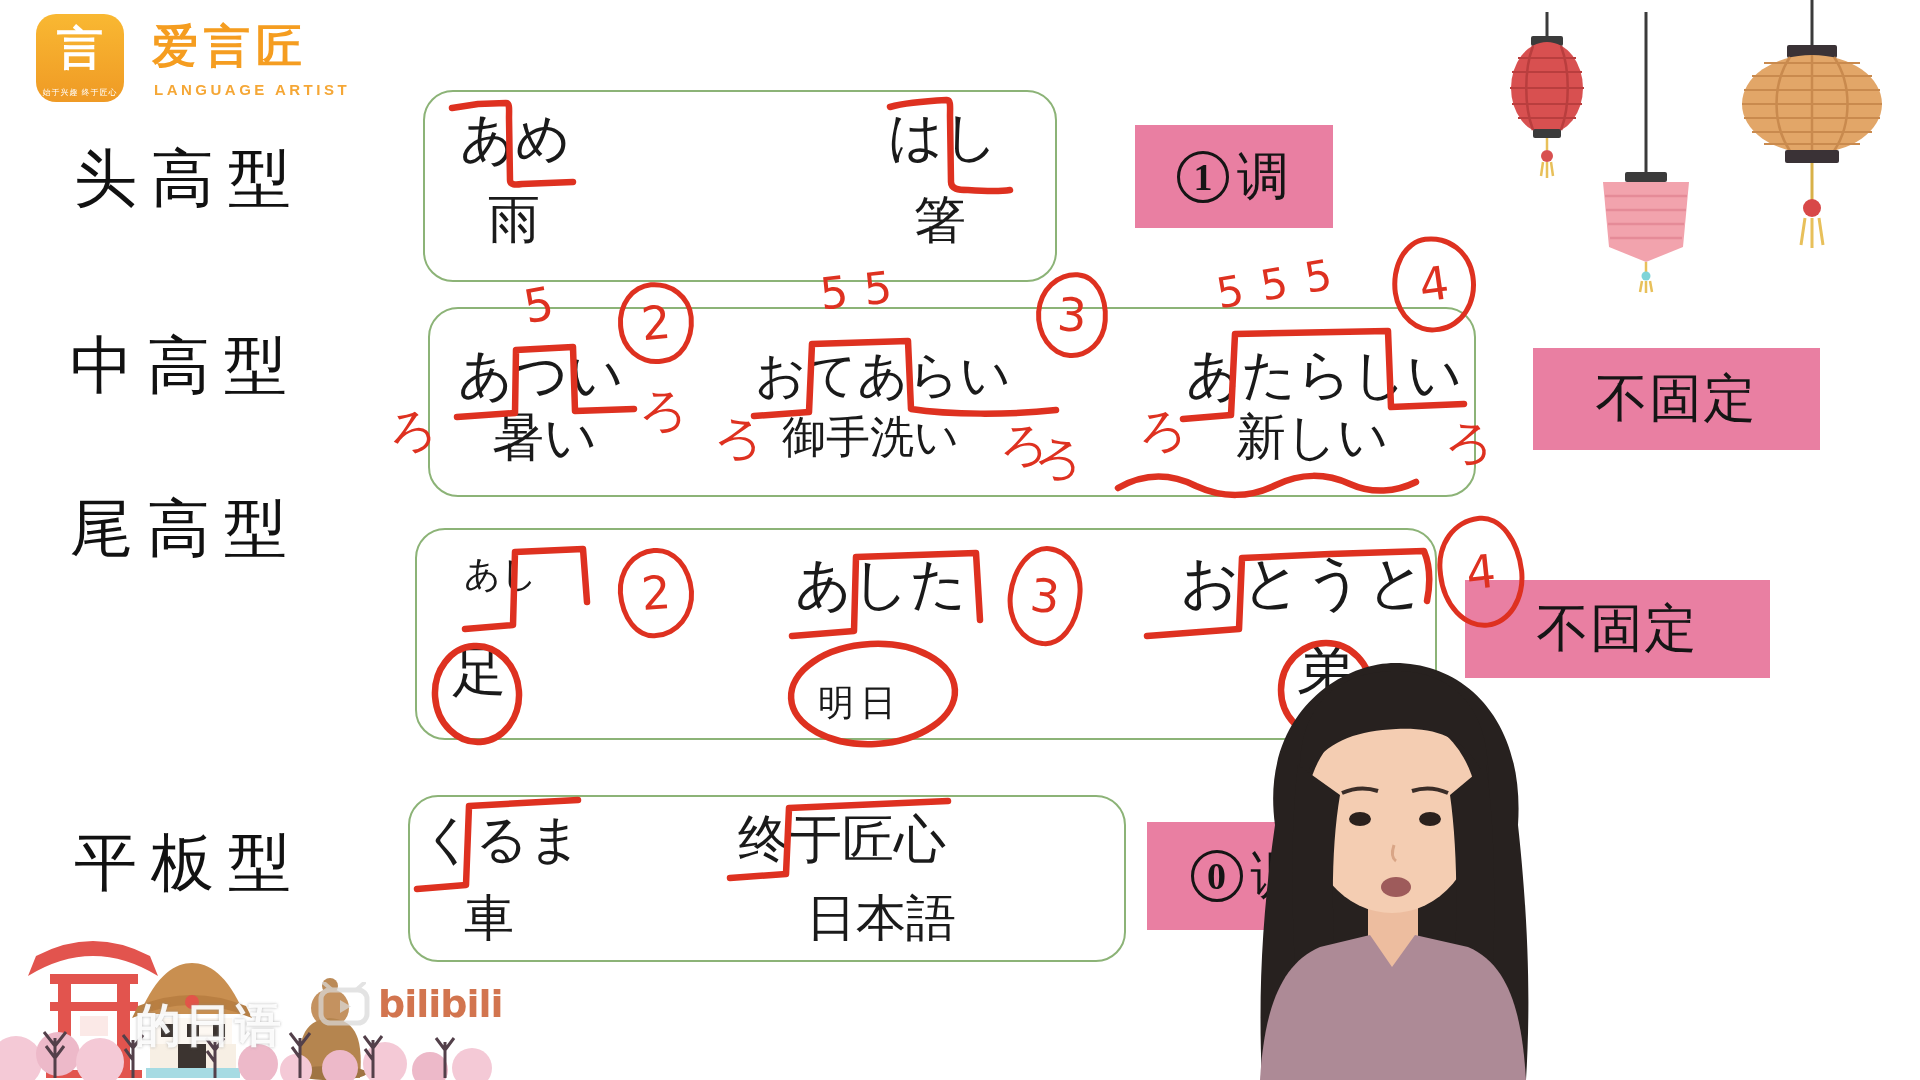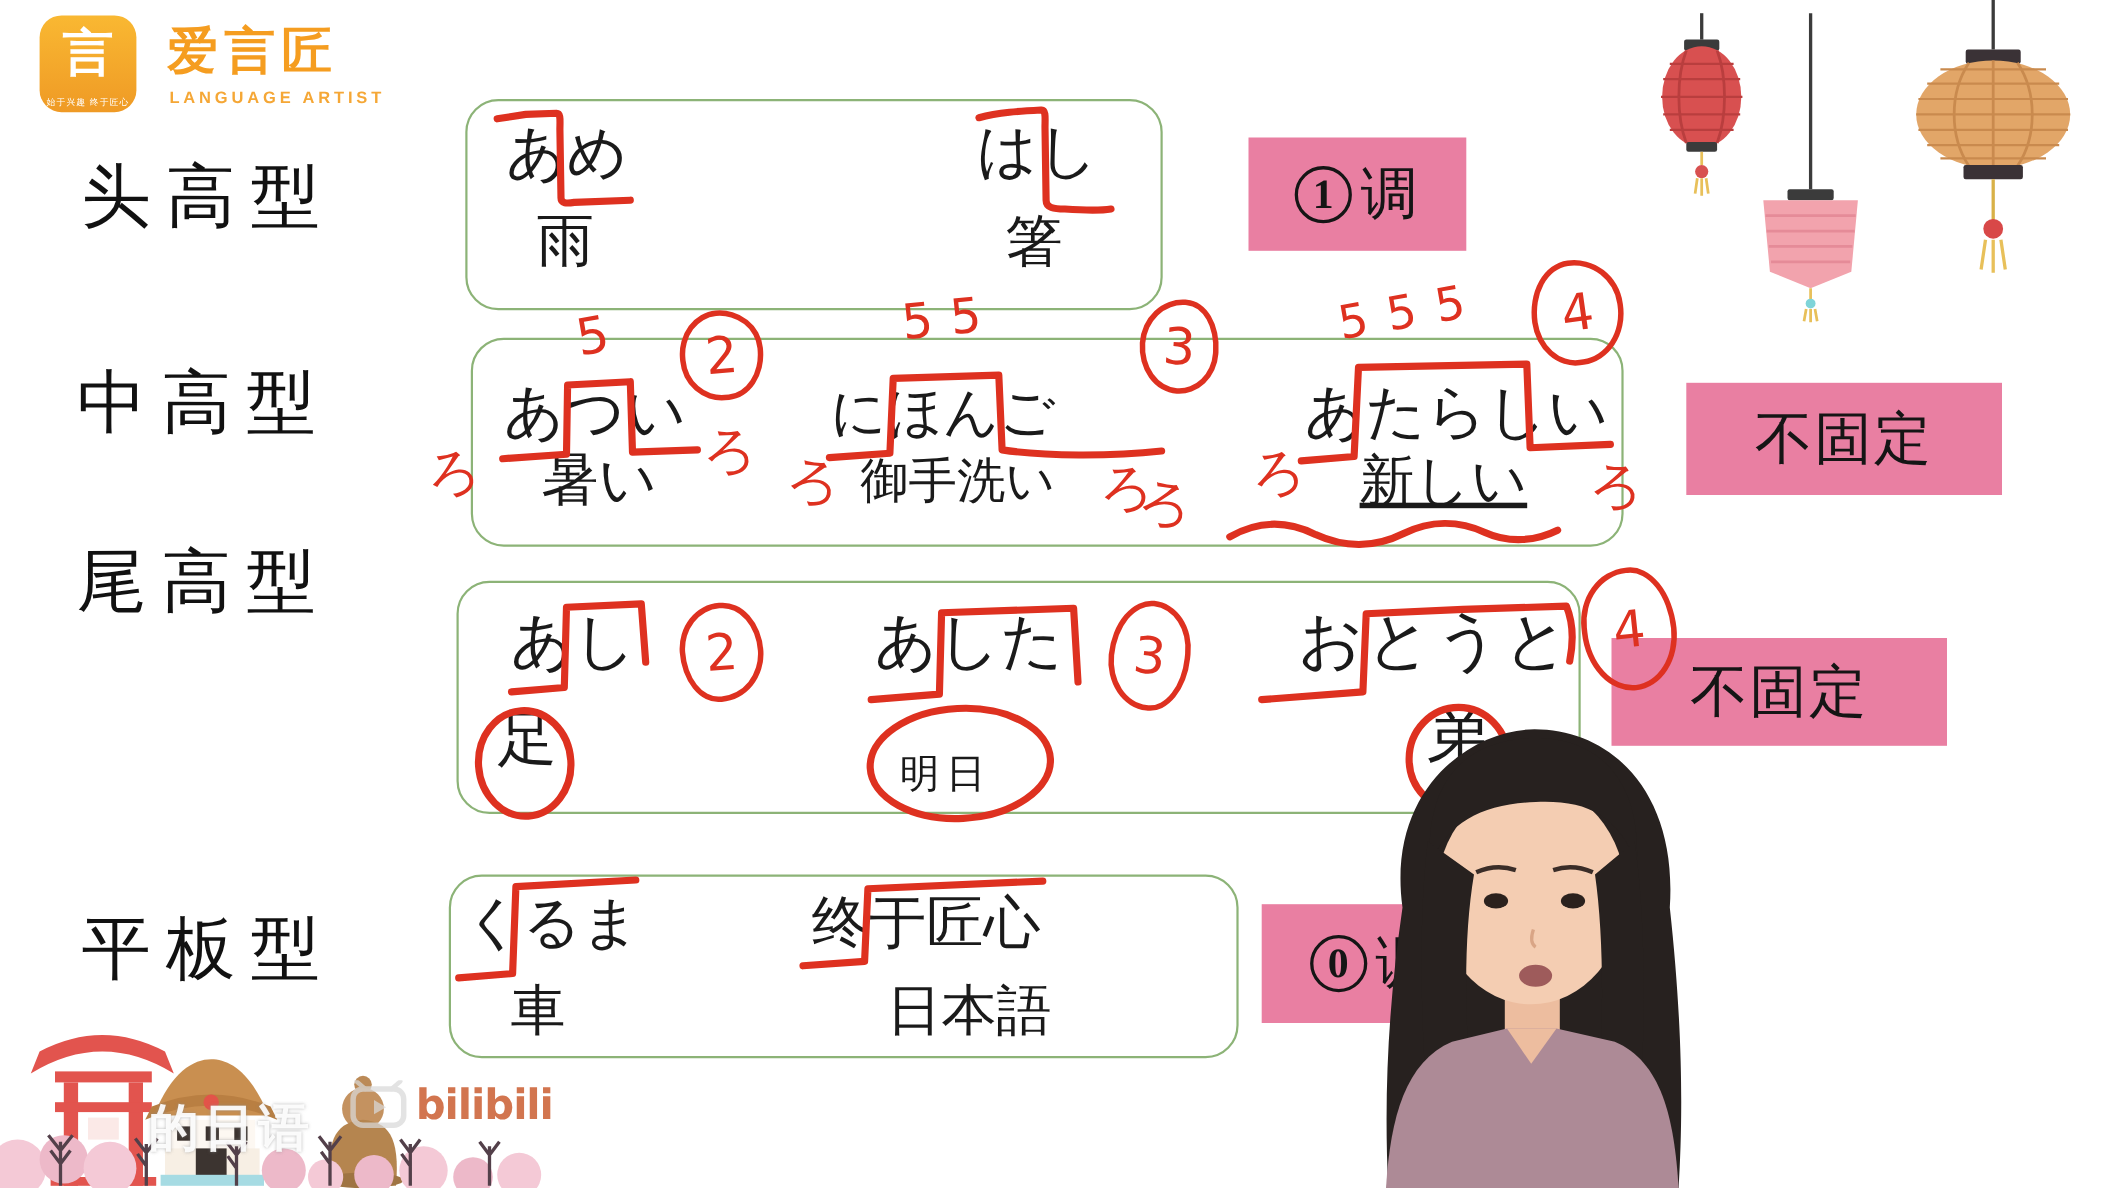"にほんご" div.t { text: にほんご -> おてあらい }
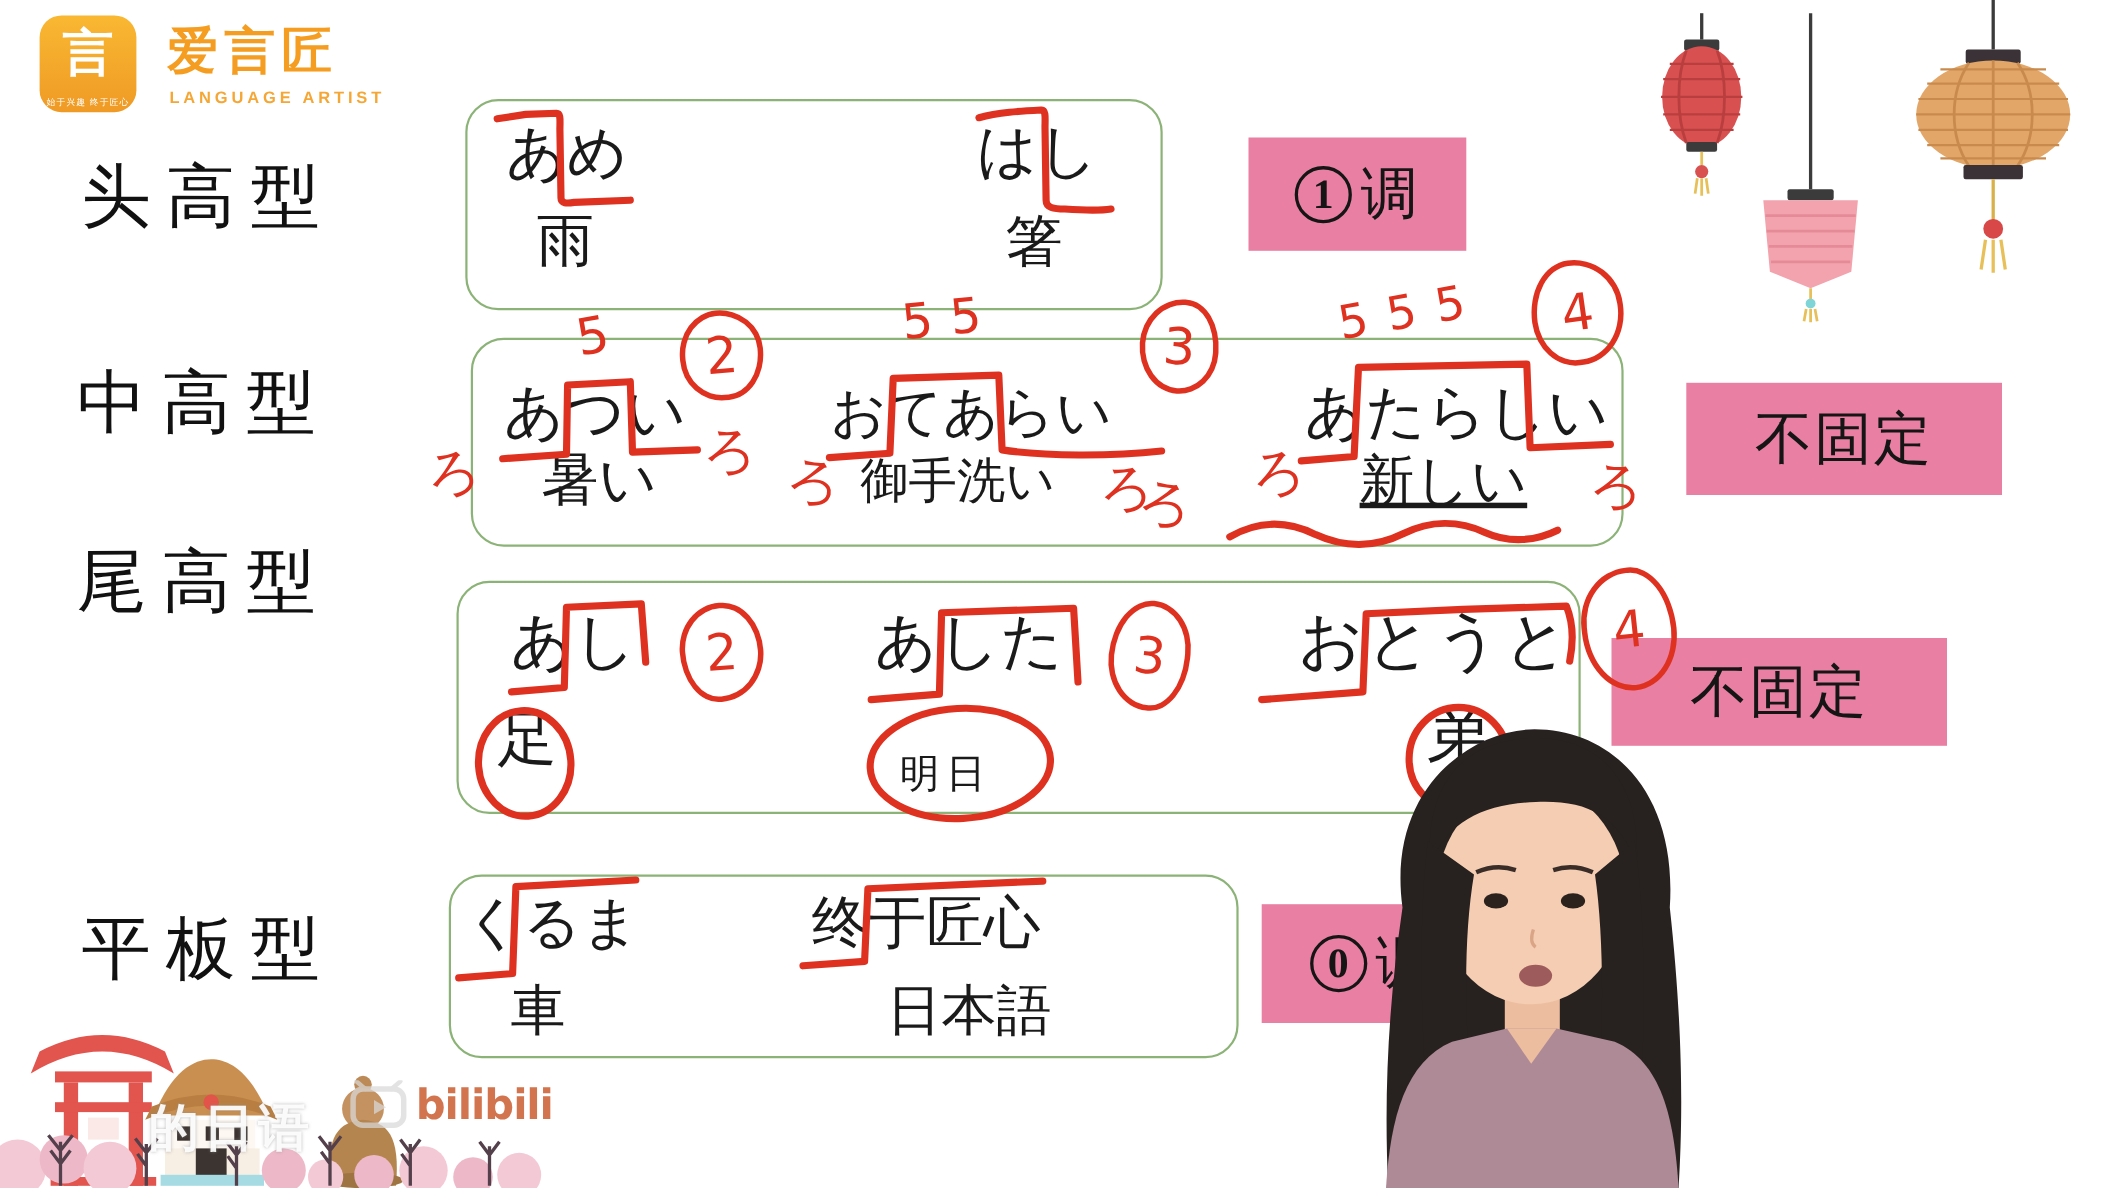"新しい" div.t { text-decoration: underline -> none }
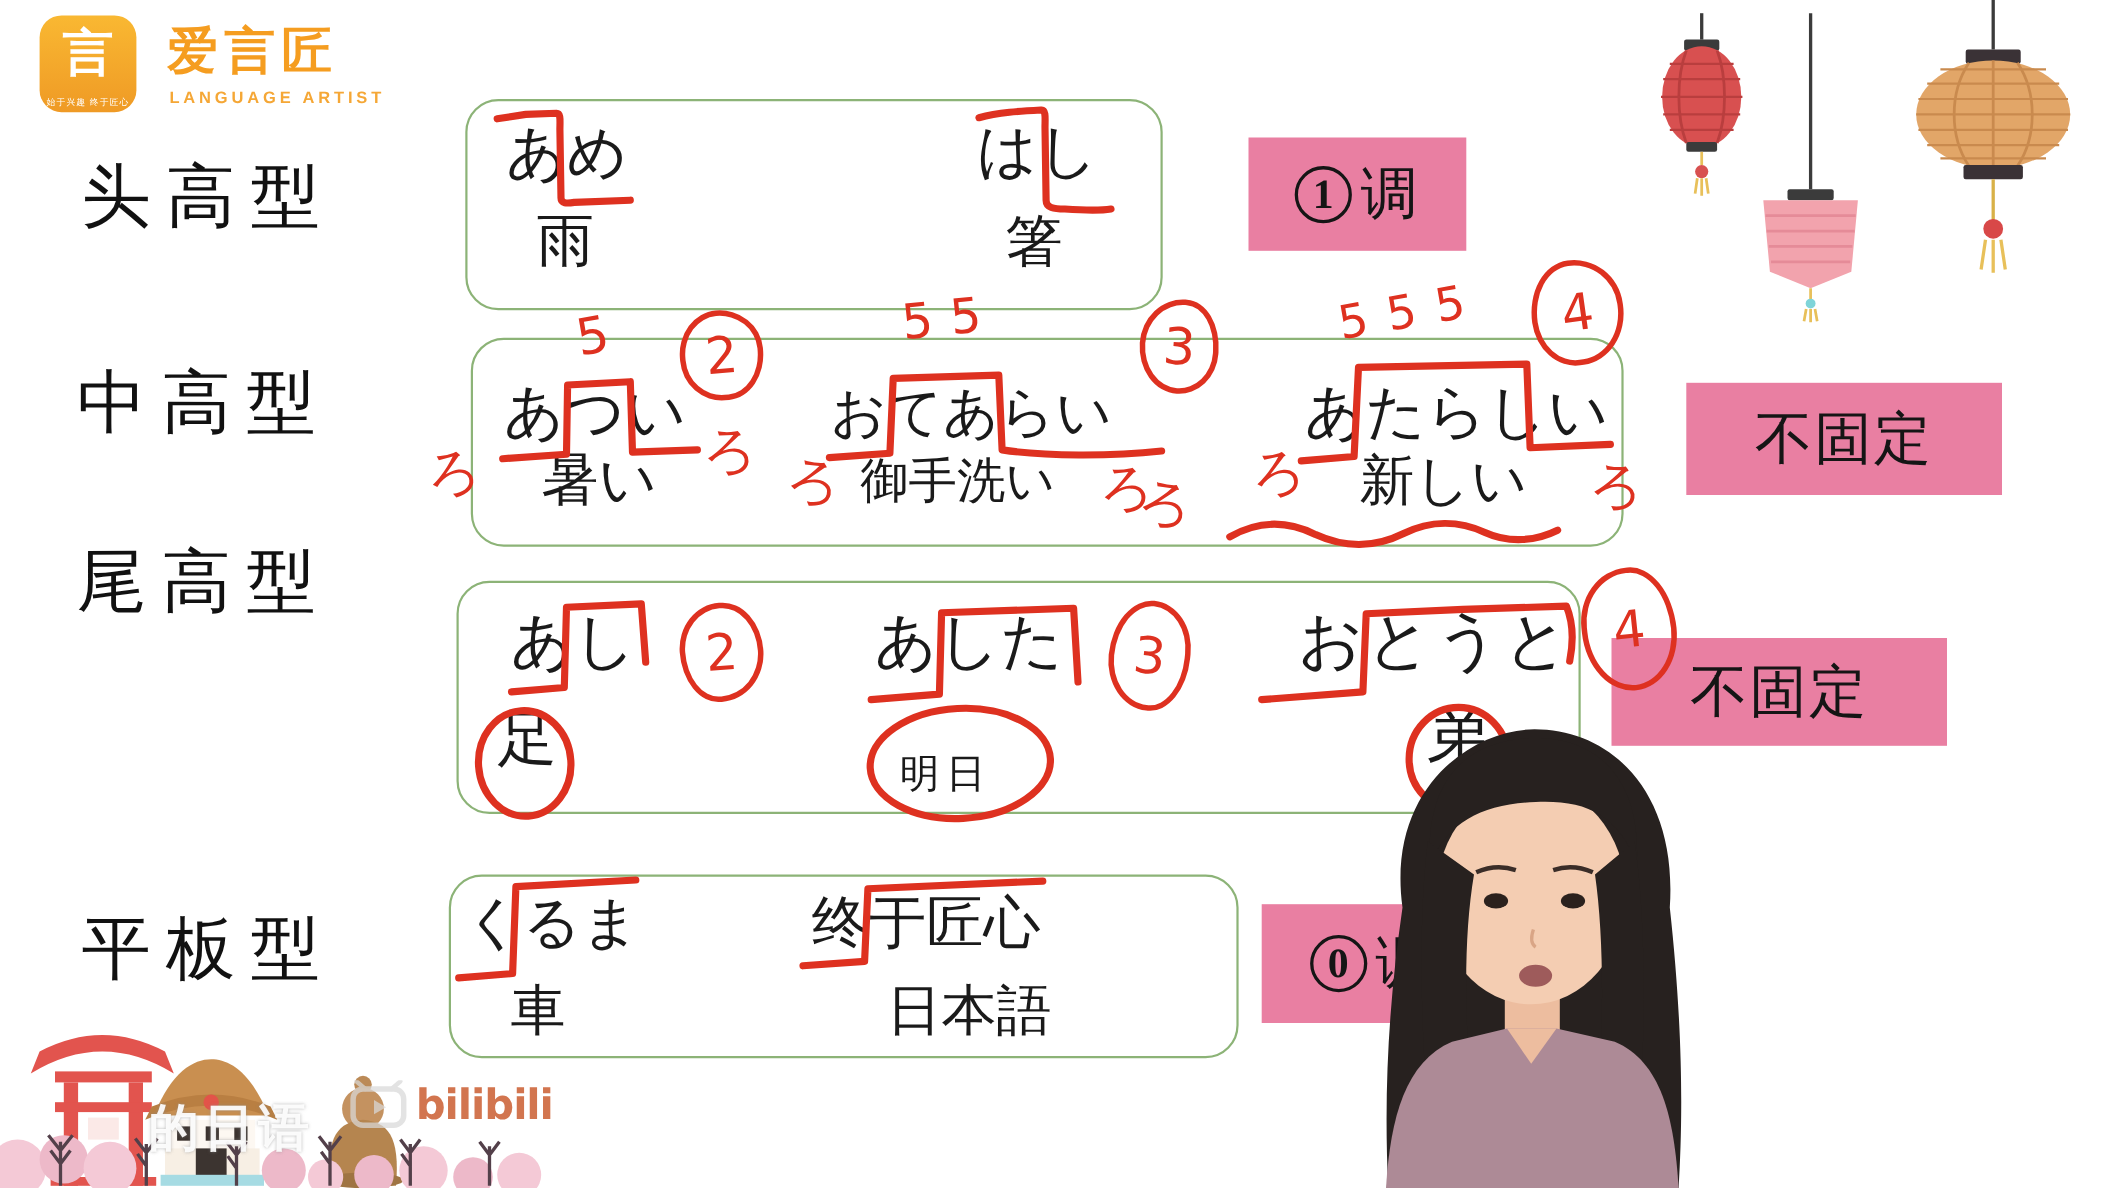"あし" div.t { font-size: 56px -> 36px }
